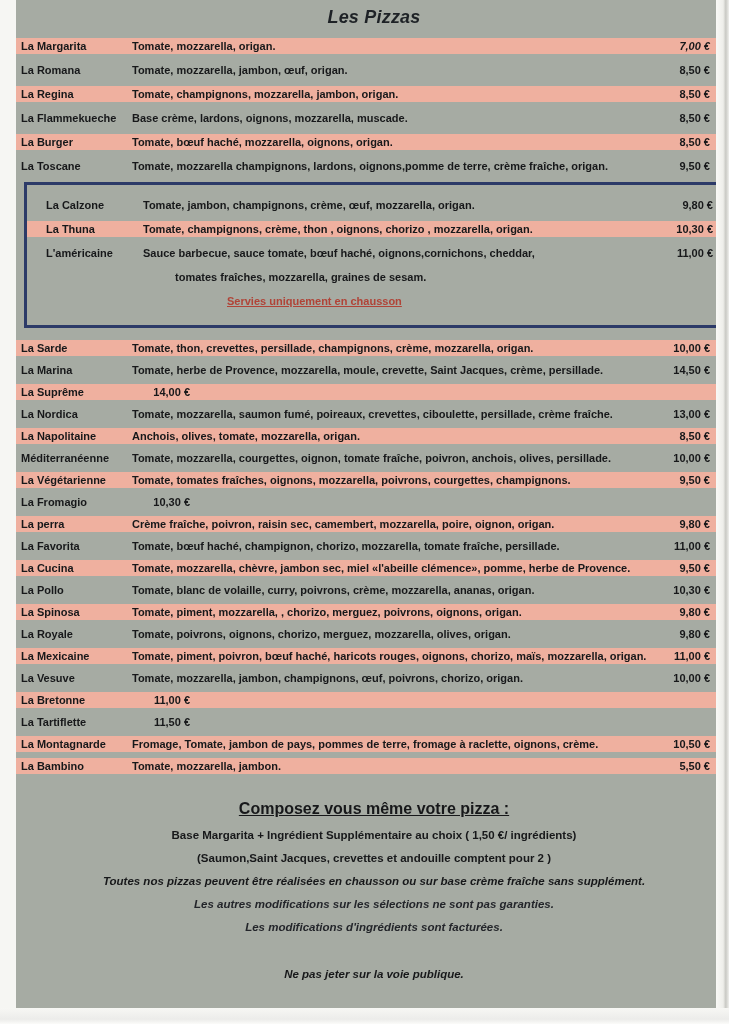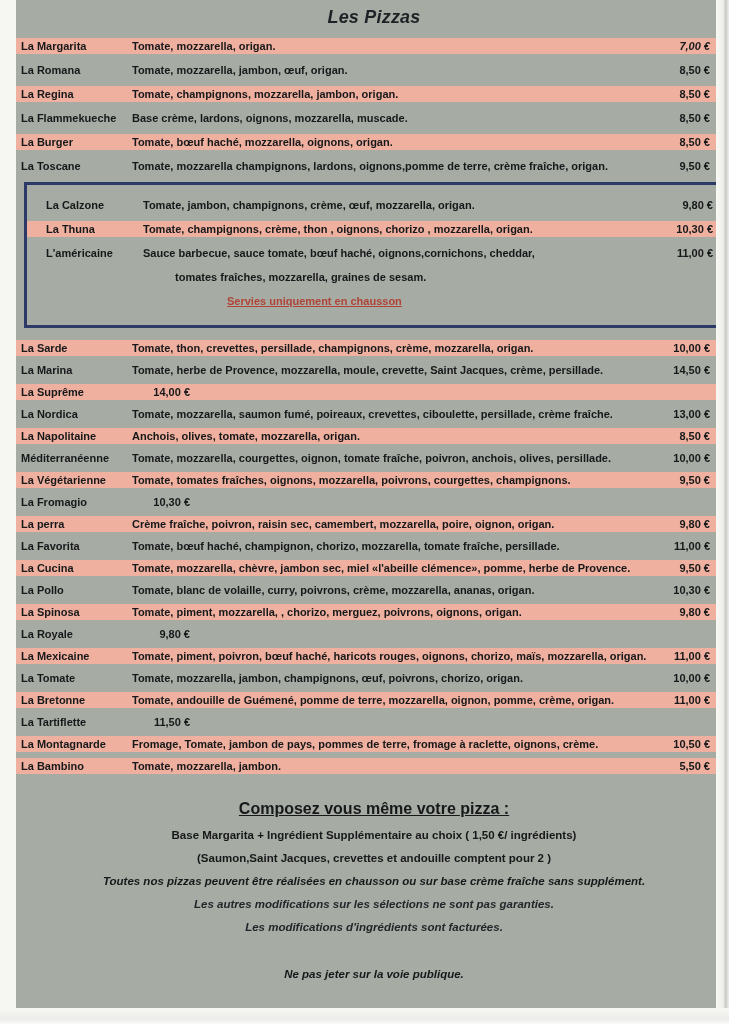"Tomate, poivrons, oignons, chorizo," div.desc { html: none -> <div>Tomate, poivrons, oignons, chorizo, merguez, mozzarella, olives, origan.</div> }
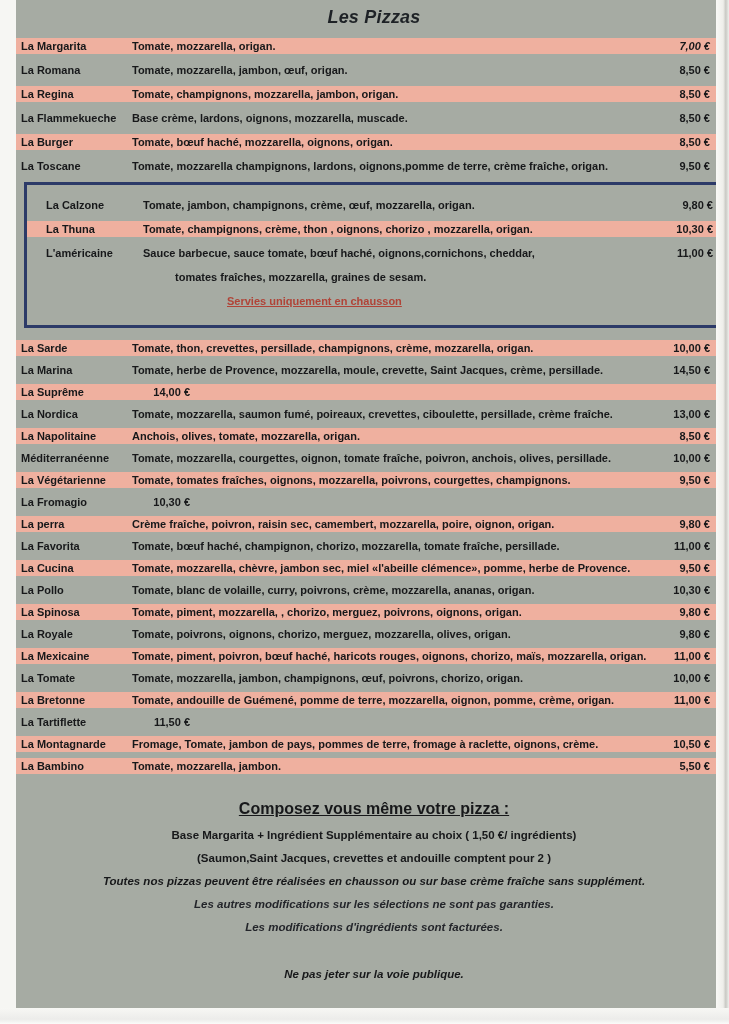"La Tomate" div.name { text: Tomate -> Vesuve }
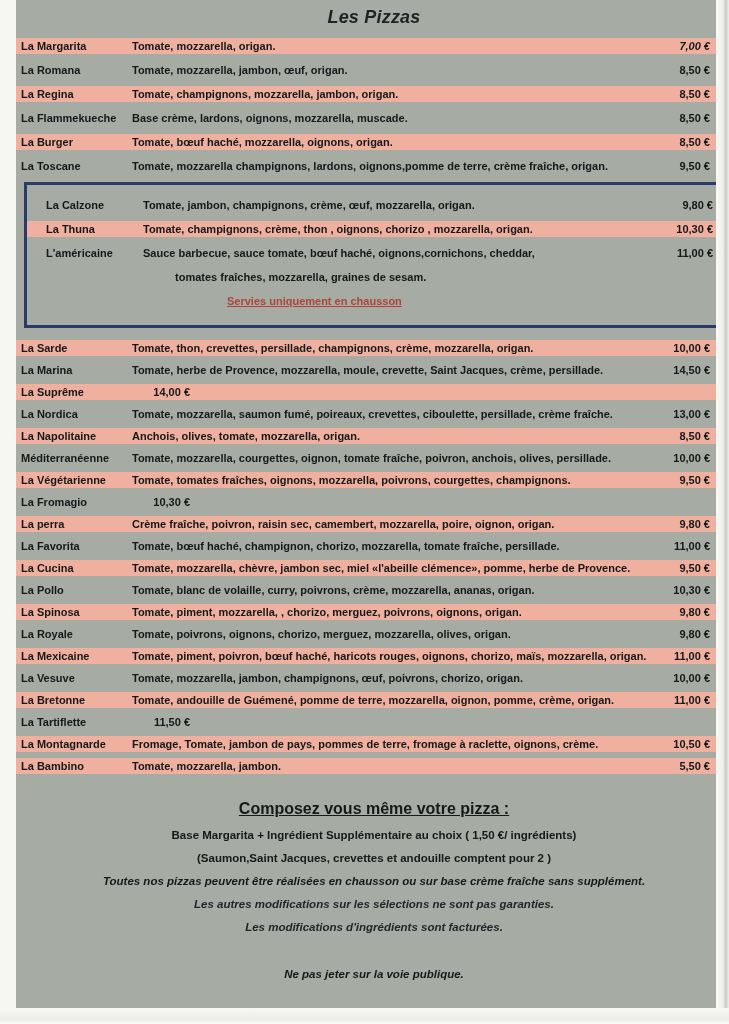"Tomate, andouille de Guémené, pomme" div.desc { html: <div>Tomate, andouille de Guémené, pomme de terre, mozzarella, oignon, pomme, crème, origan.</div> -> none }
